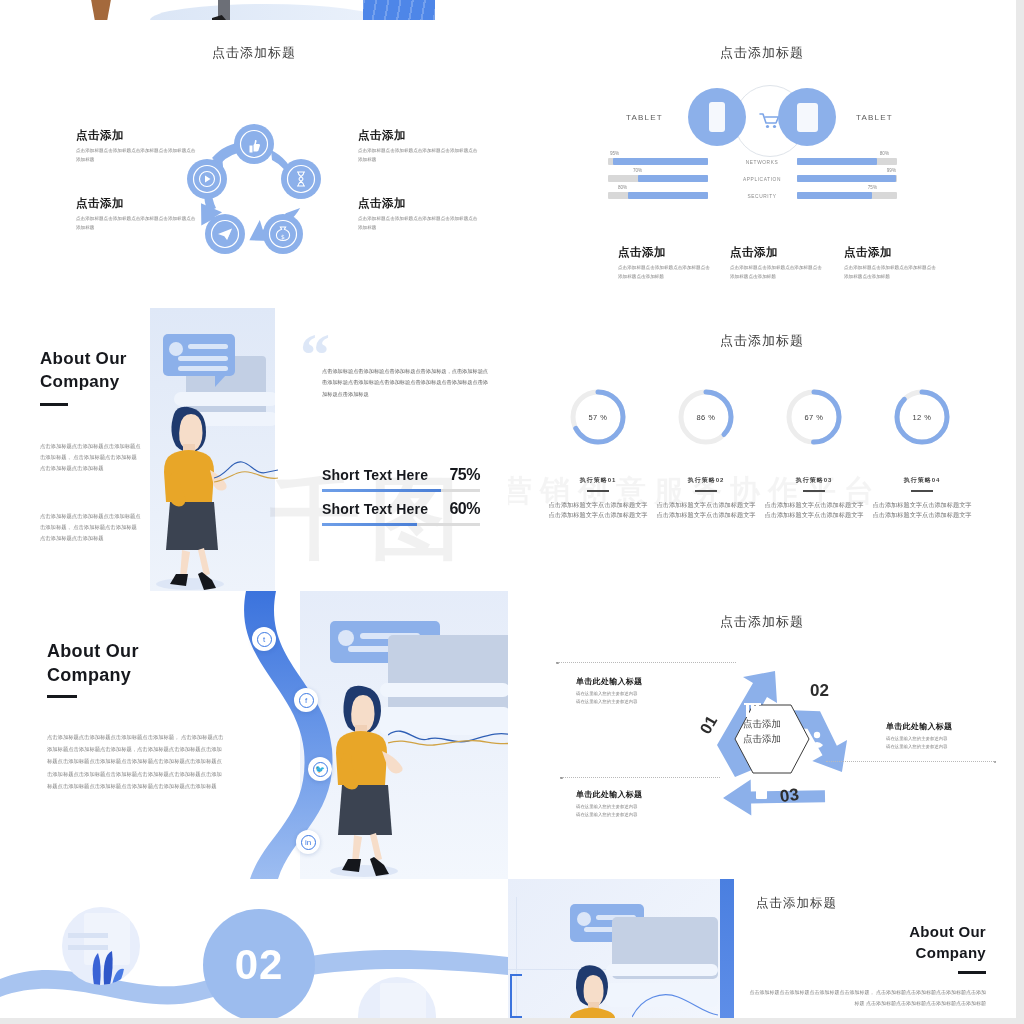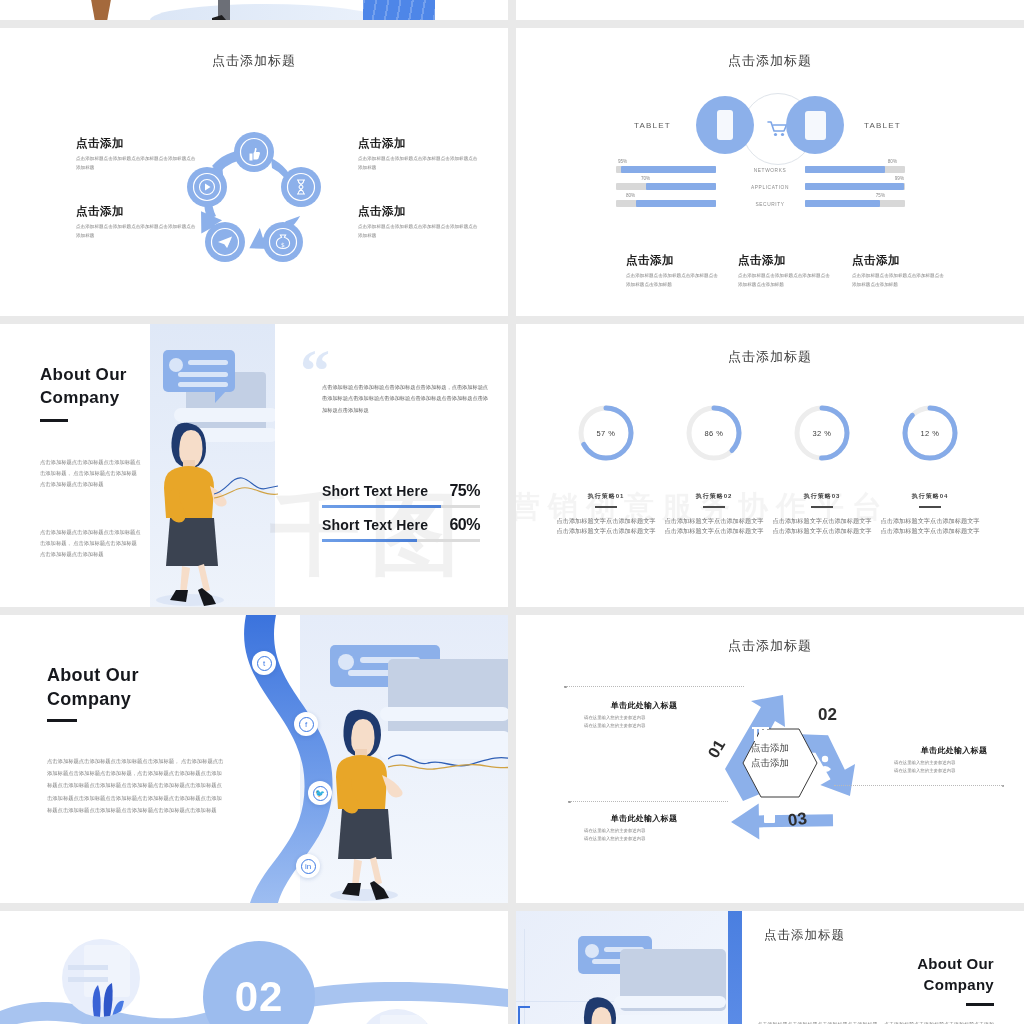"点击添加标题" .gallery { gap: 8px -> none }
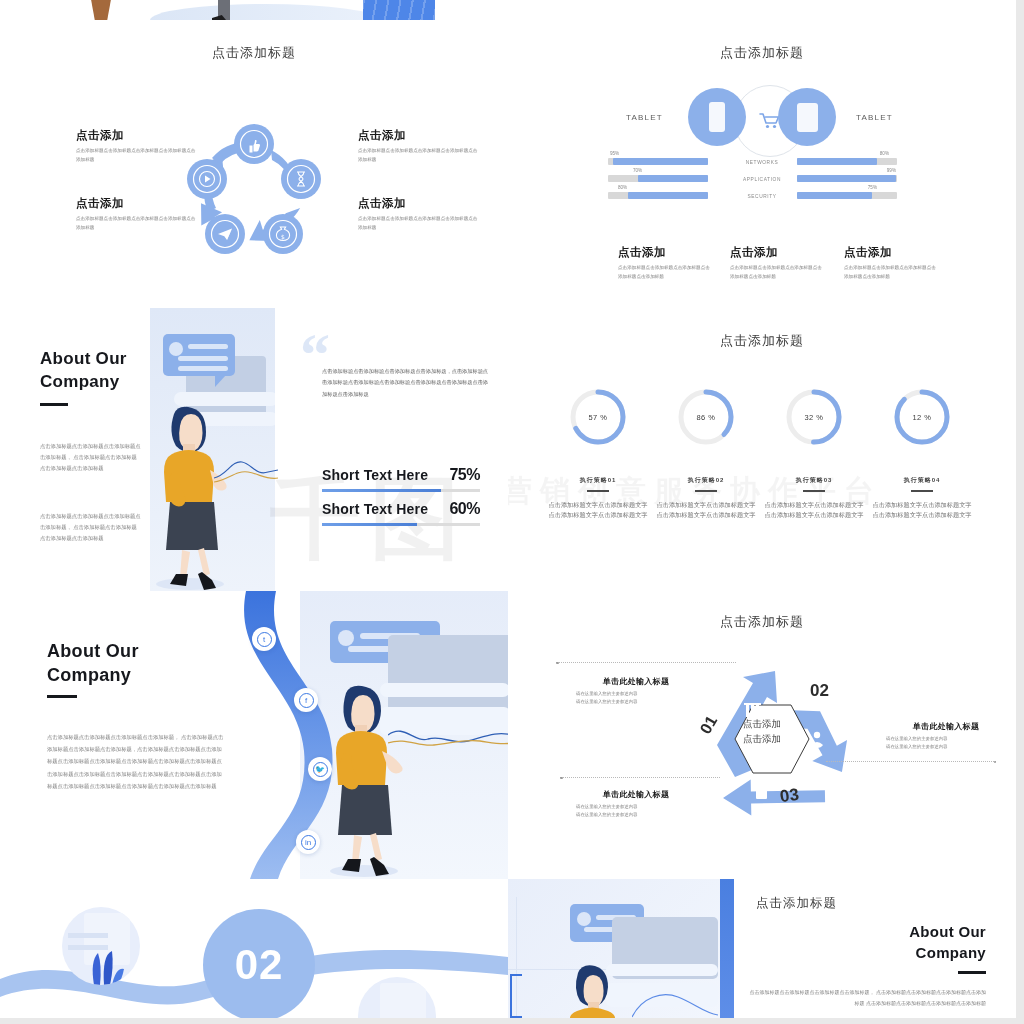"32 %" div.donut-val { text: 32 -> 67 }
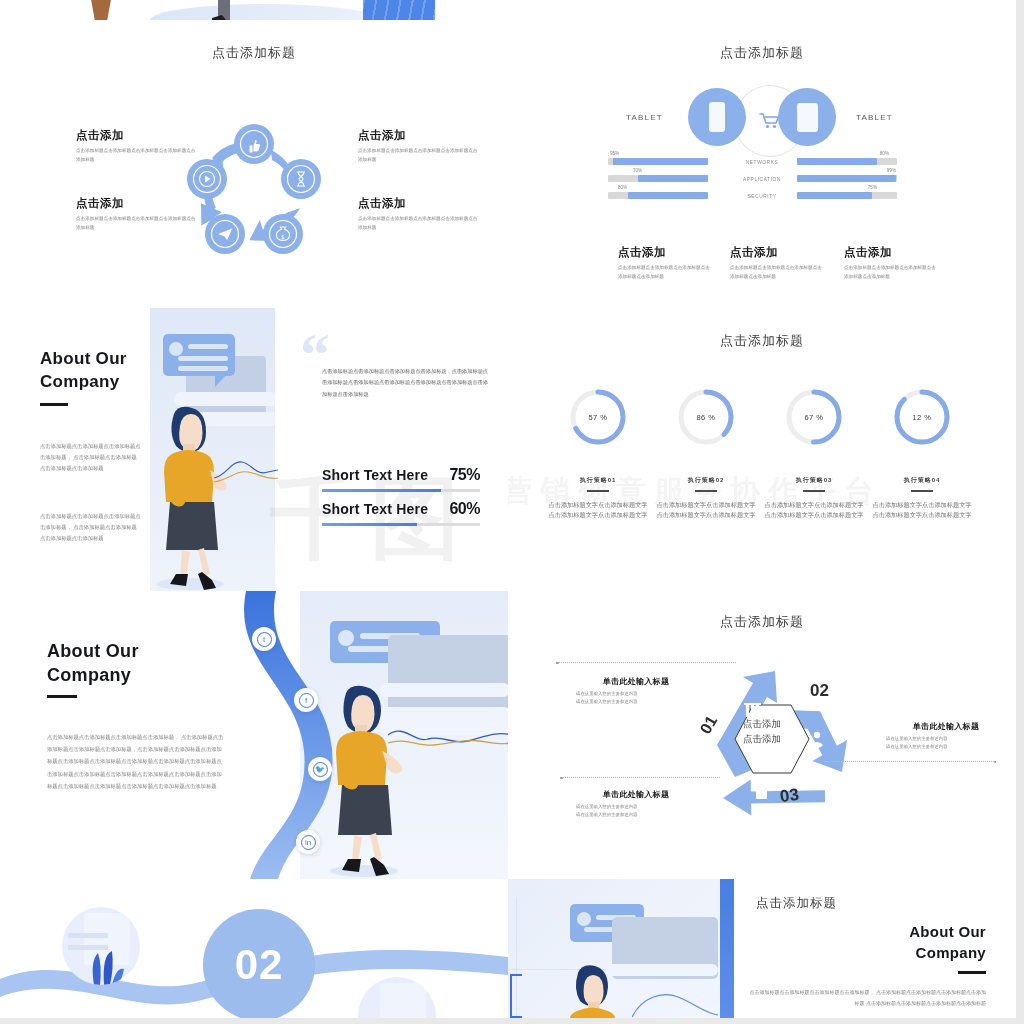"单击此处输入标题" .hexlabel .hd-cn { text-align: center -> none }
